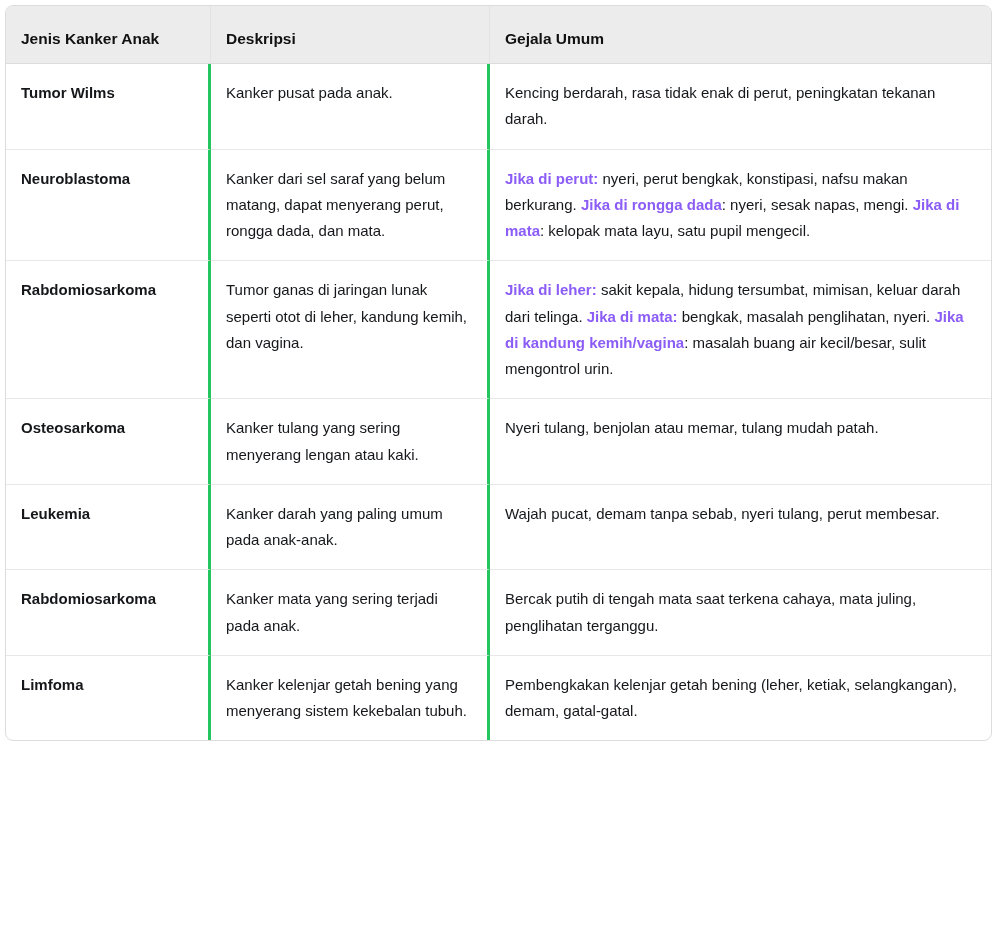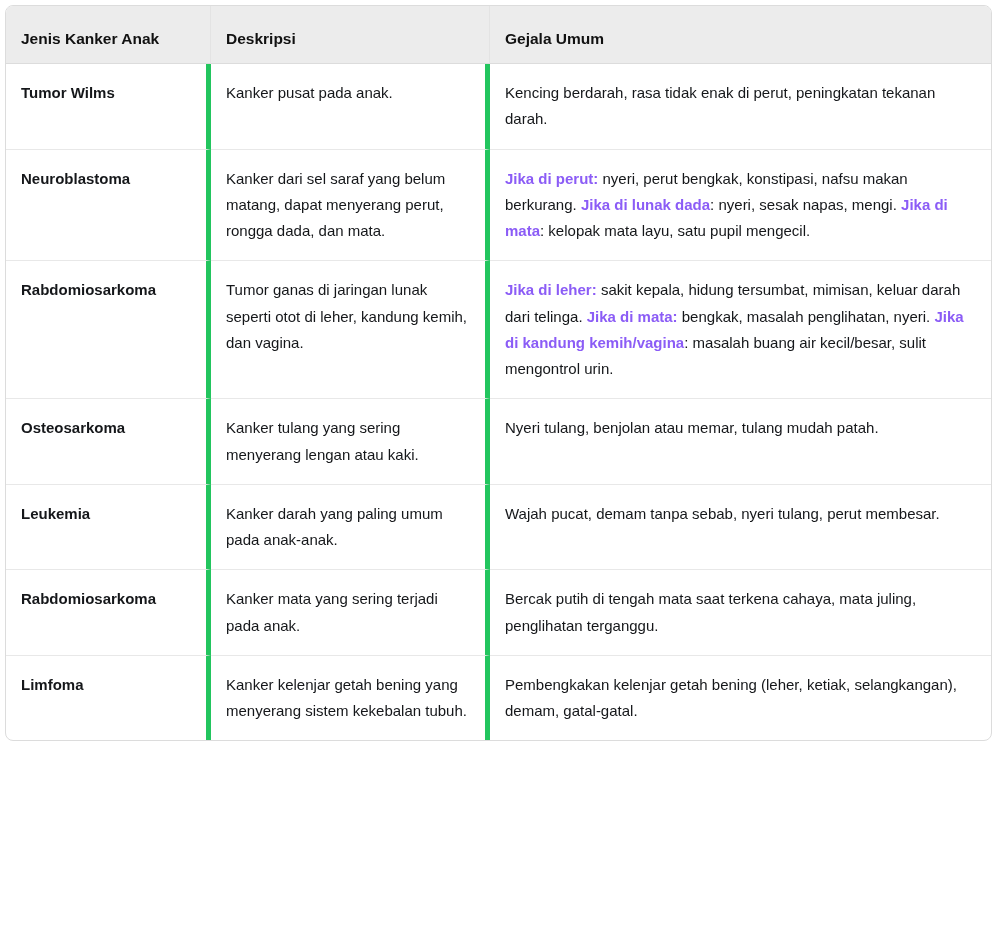"Tumor Wilms" table.data-table tbody td { border-right: 5px solid #22c55e -> 3px solid #22c55e }
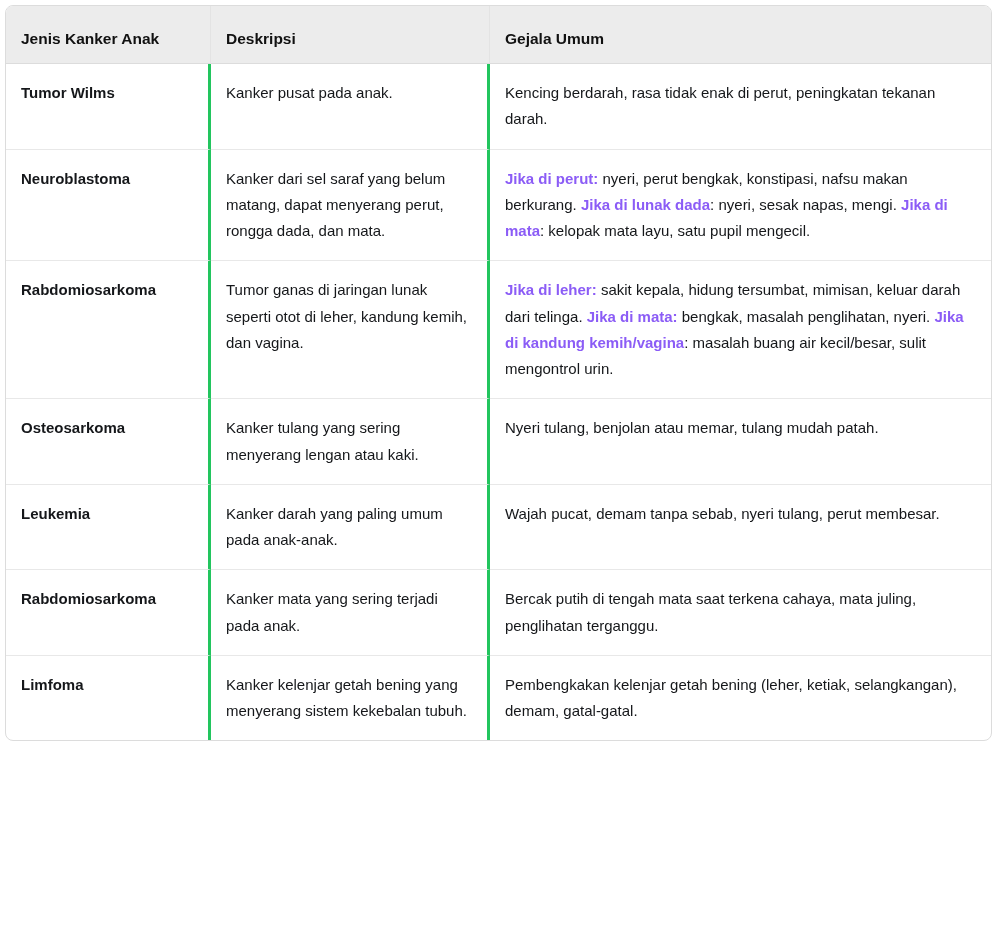"Jika di lunak dada" b { text: lunak -> rongga }
